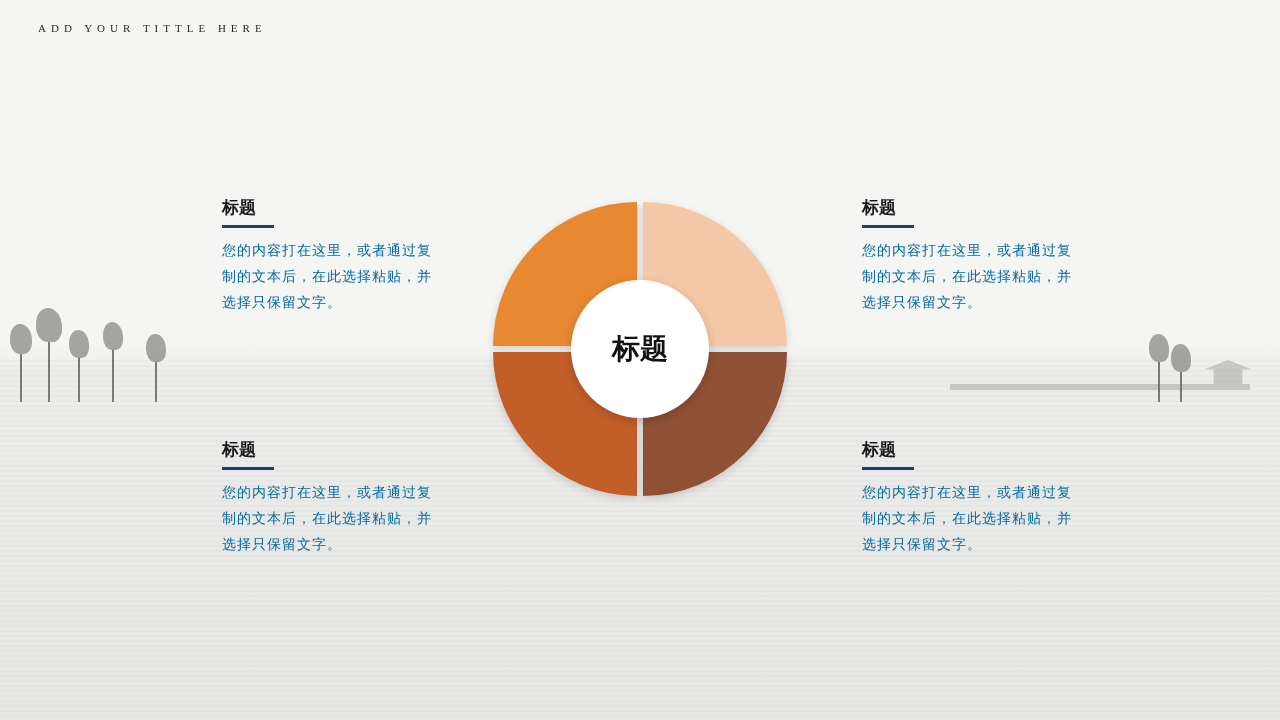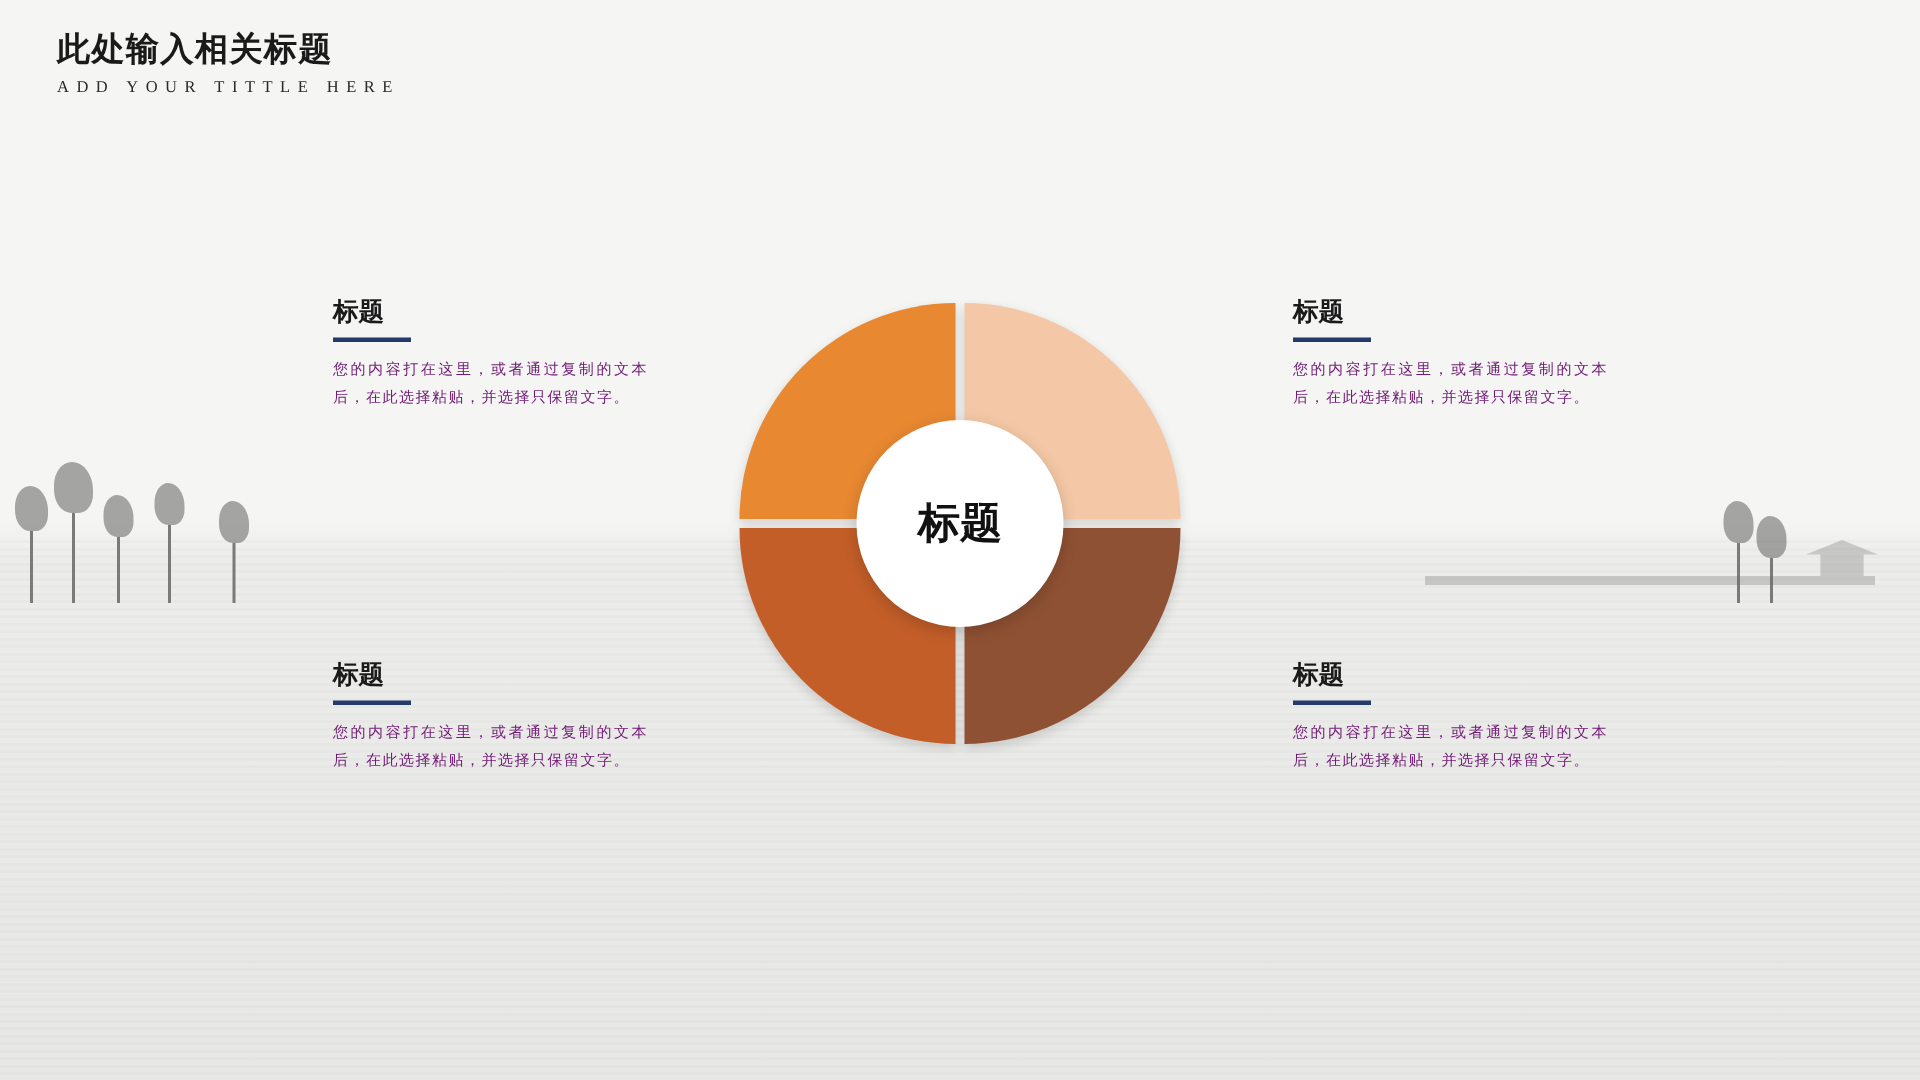"此处输入相关标题" h1 { html: <h1>此处输入相关标题</h1> -> none }
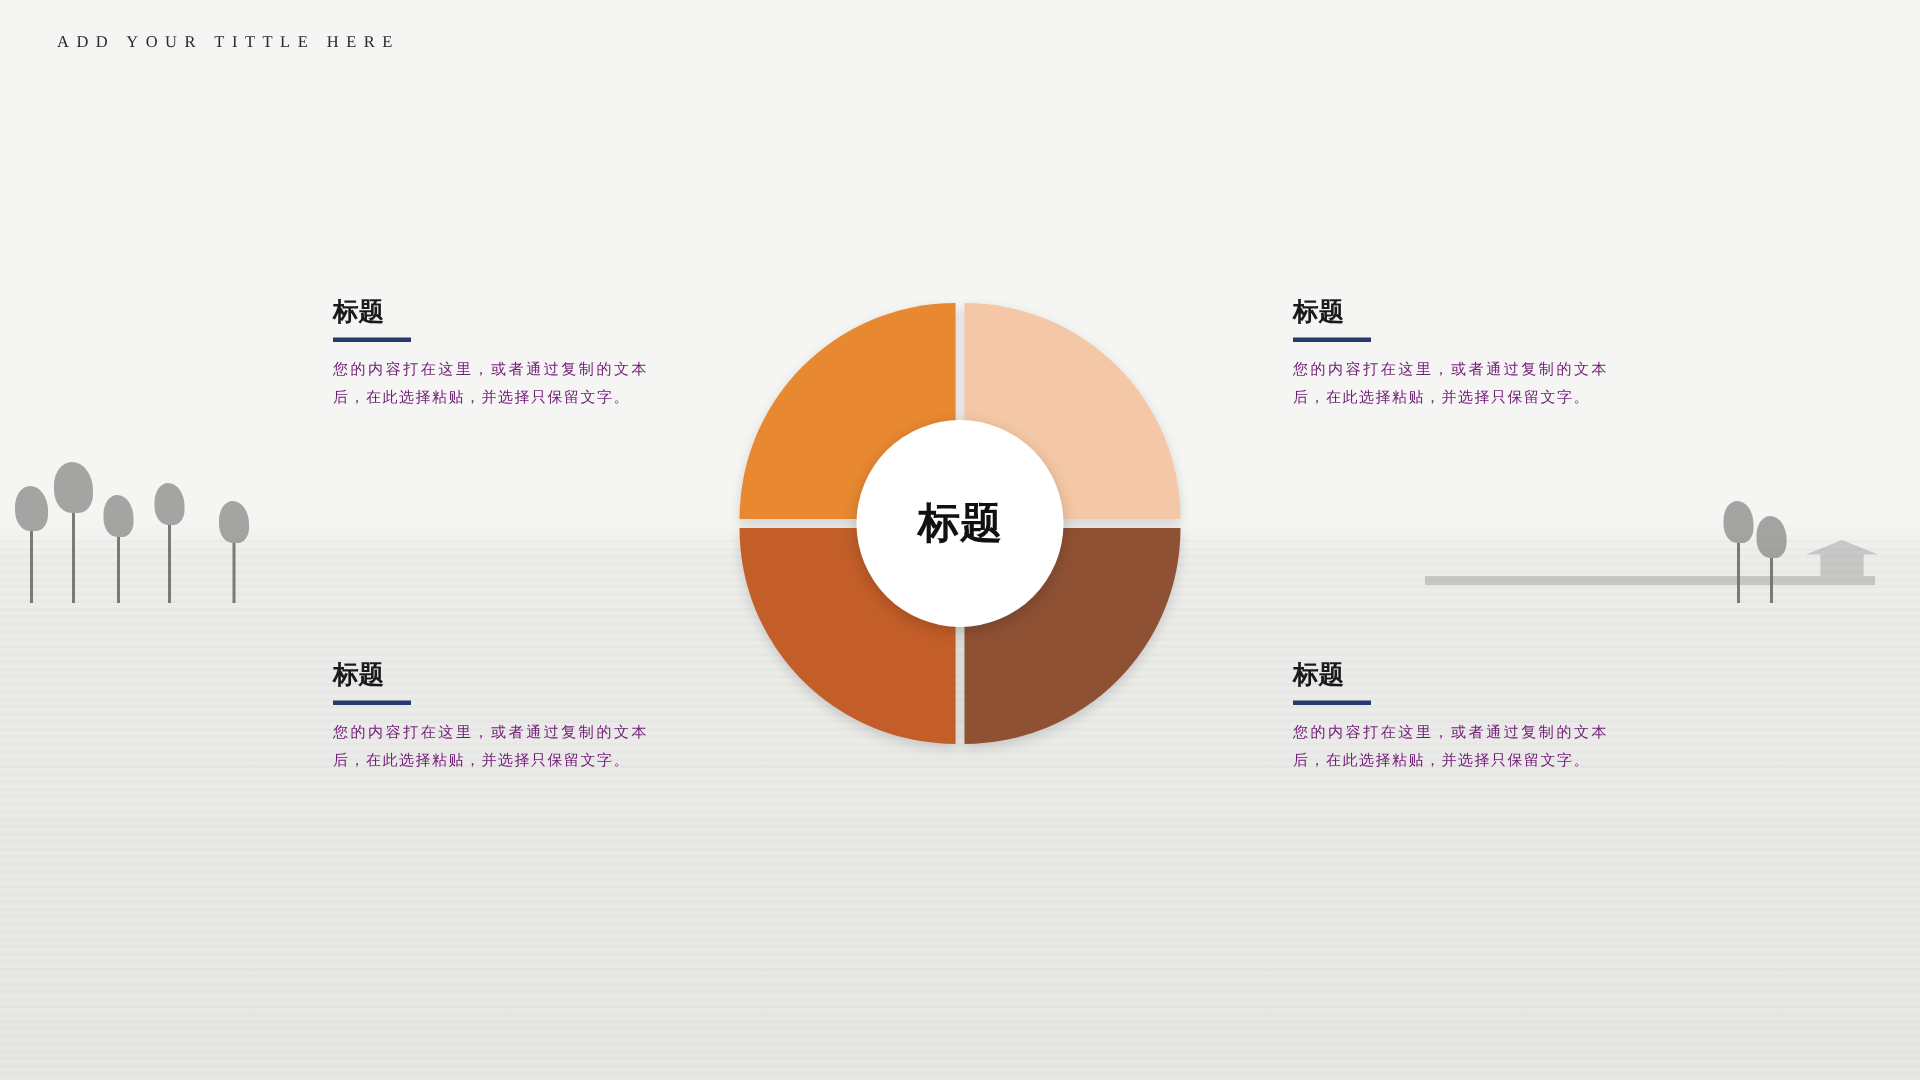"您的内容打在这里，或者通过复制的文本后，在此选择粘贴，并选择只保留文字。" .block p { color: #701a75 -> #0369a1; font-size: 10px -> 14px }
